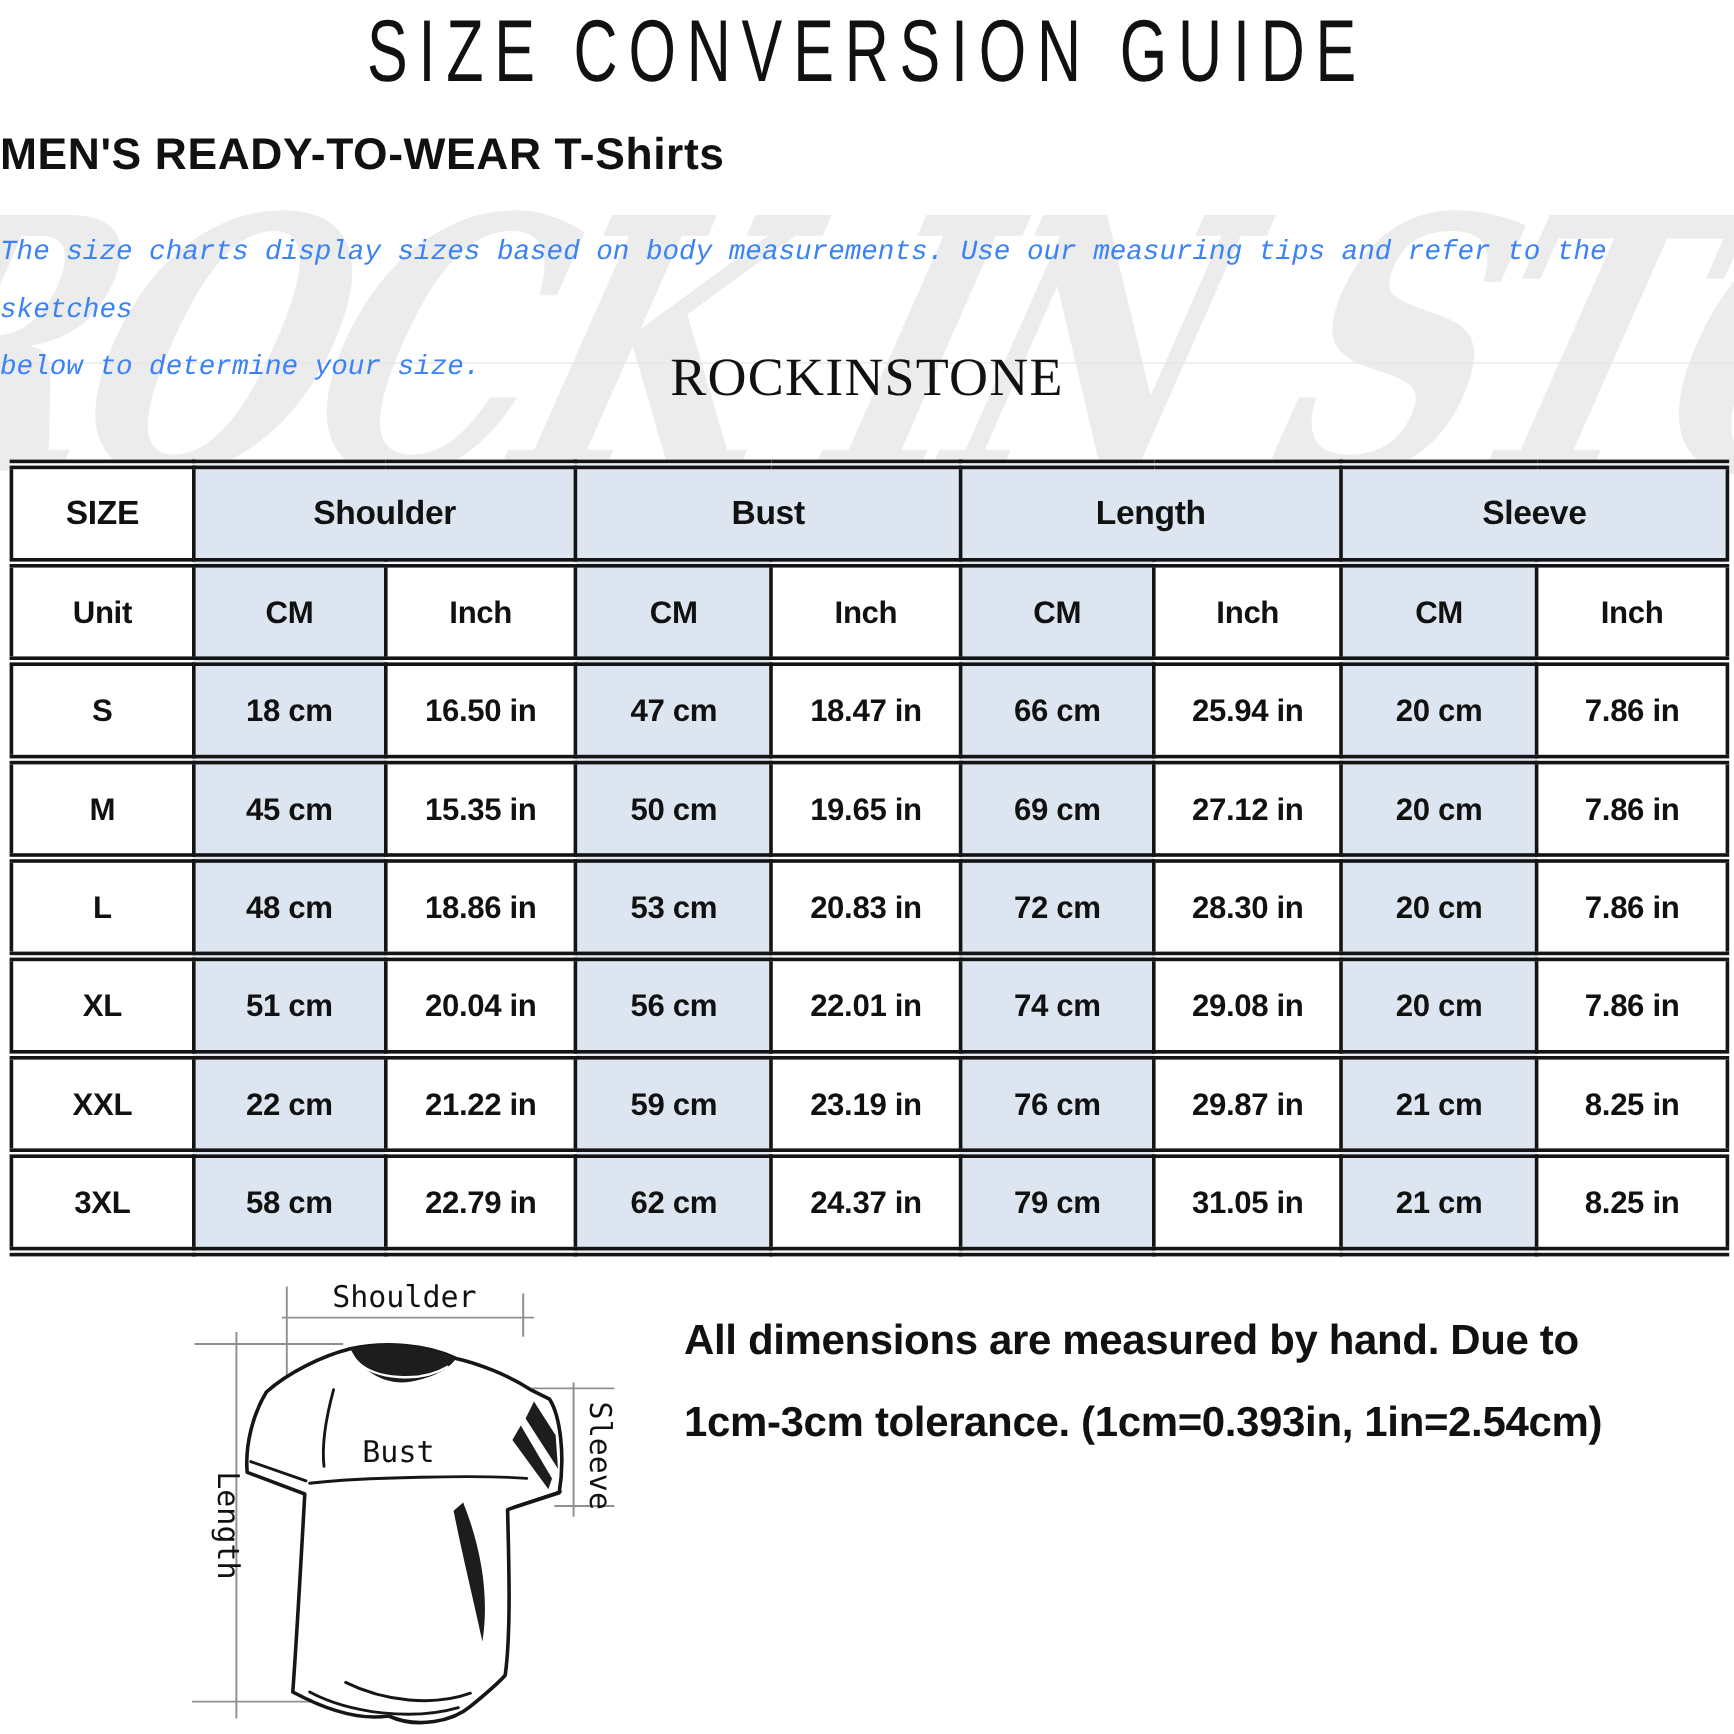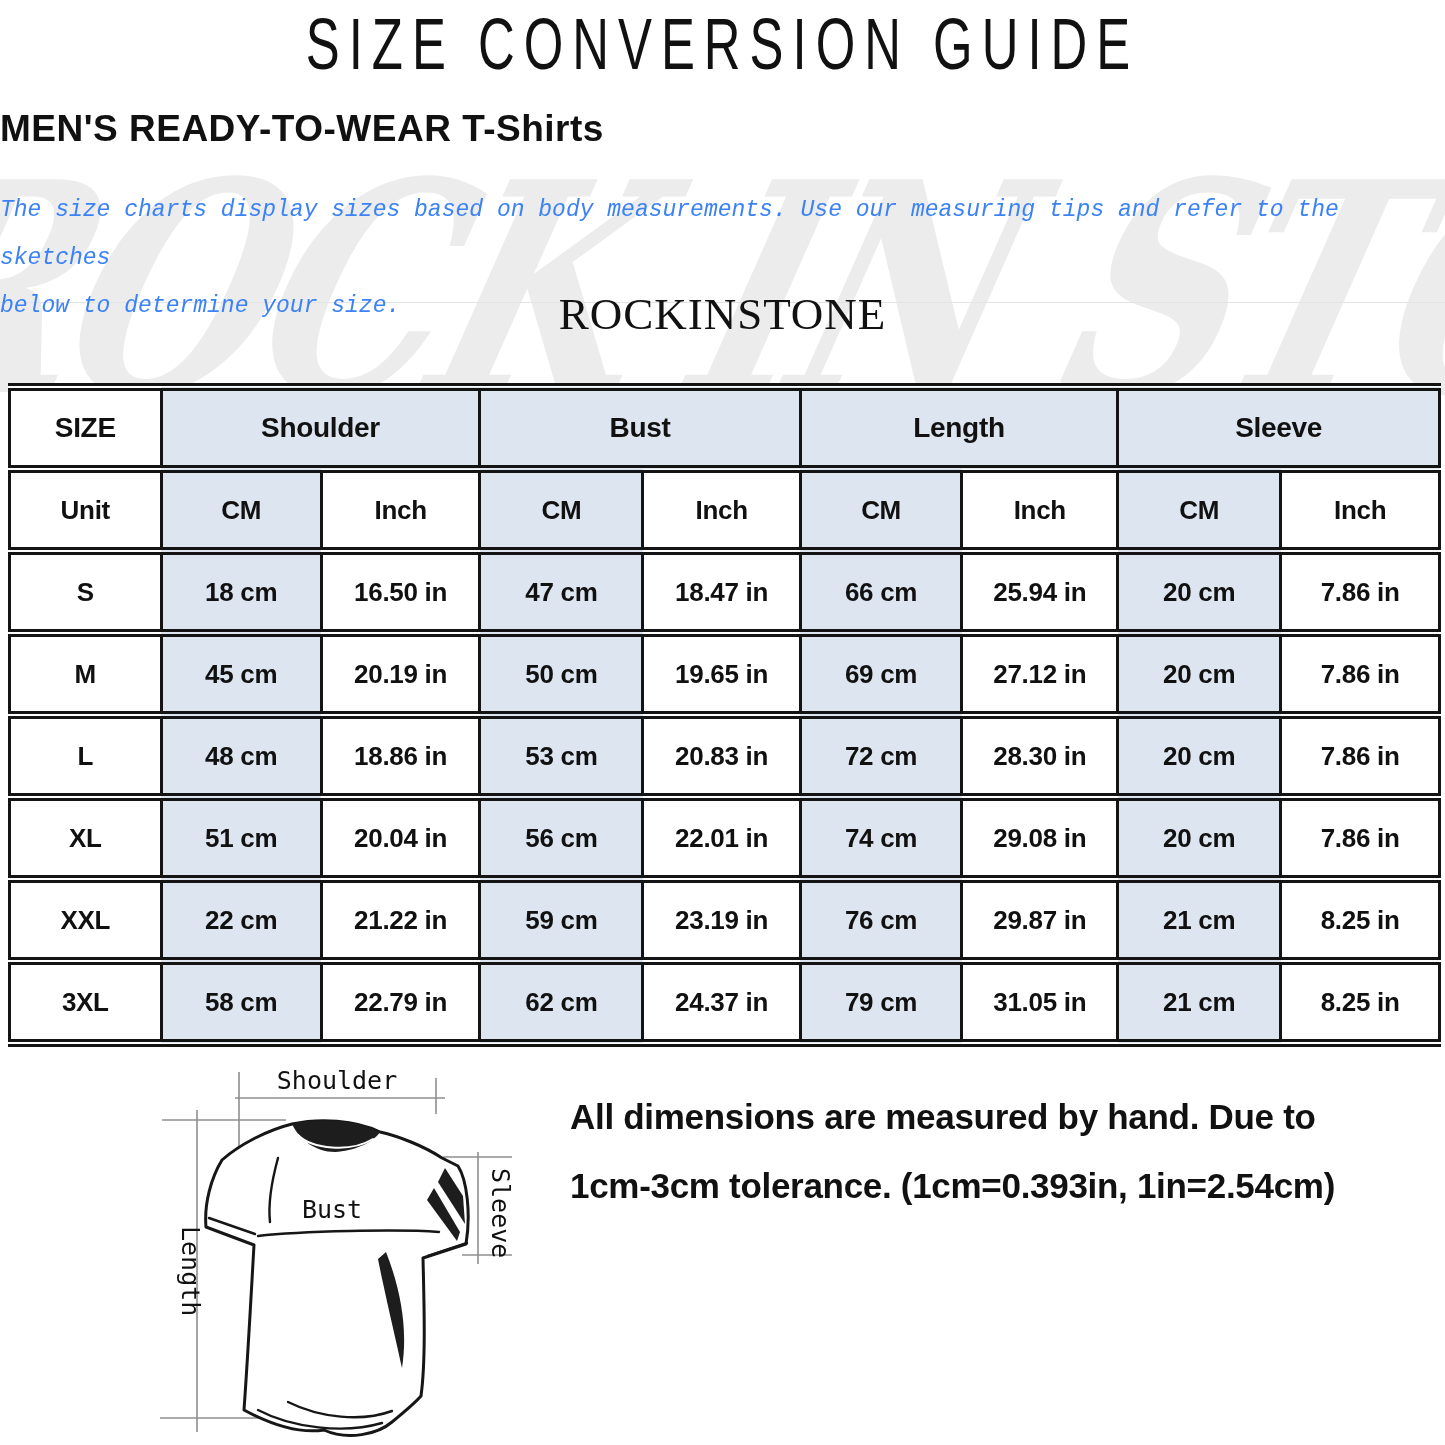"20.19 in" td { text: 20.19 -> 15.35 }
